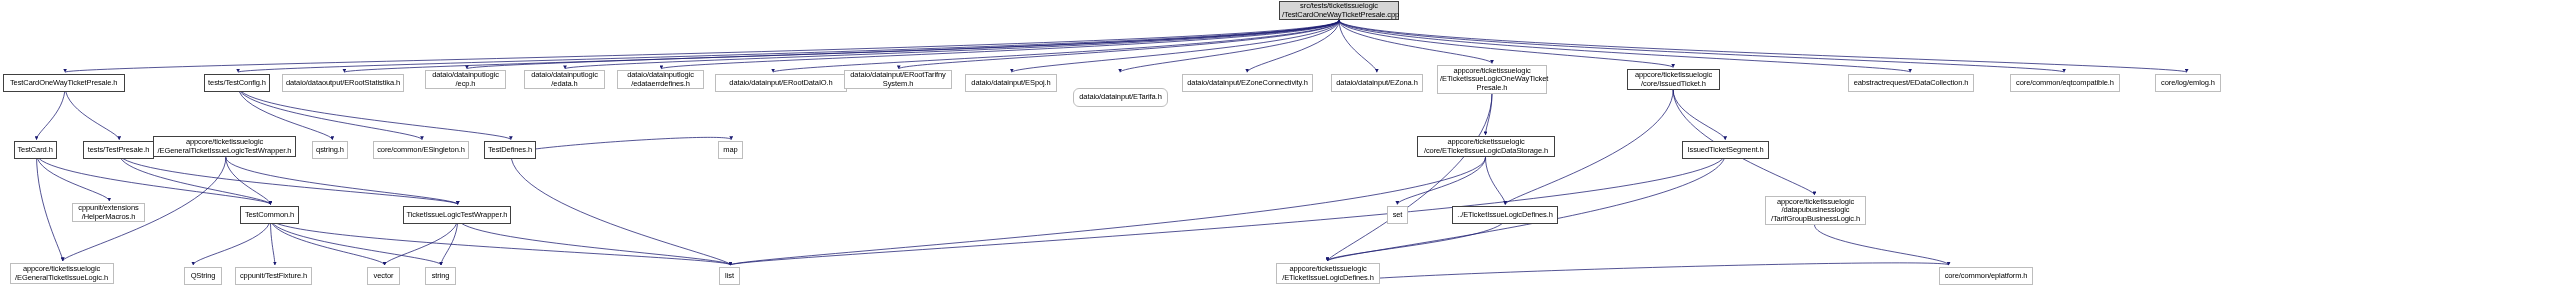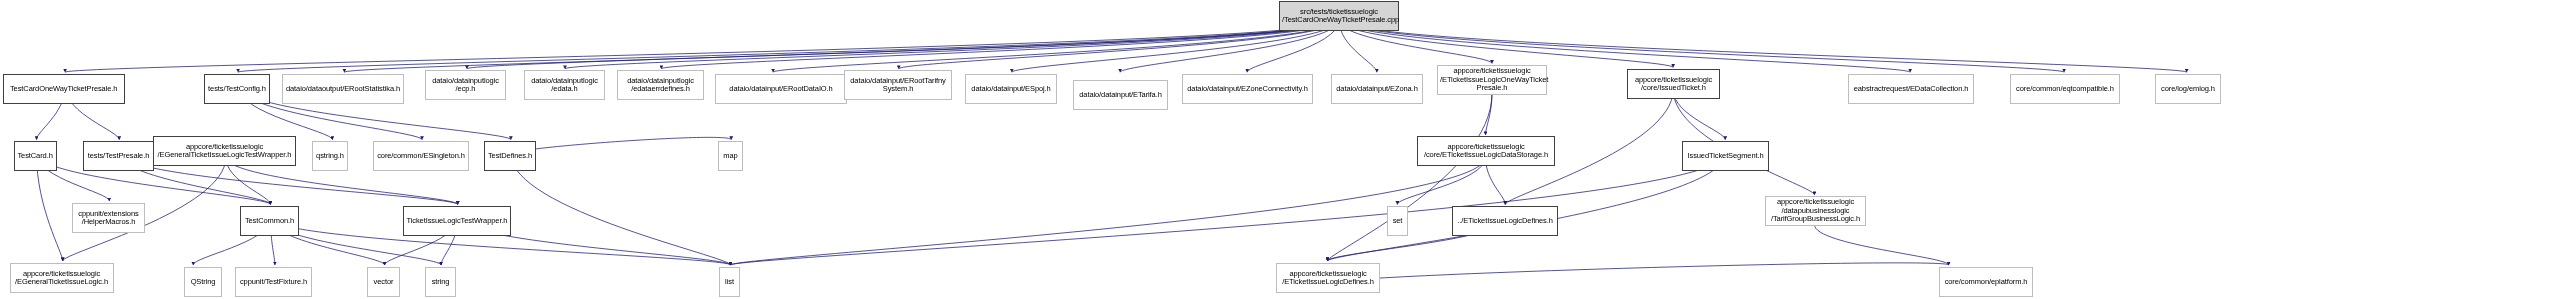"src/tests/ticketissuelogic" .node { padding: 14px 2px -> 8px 2px }
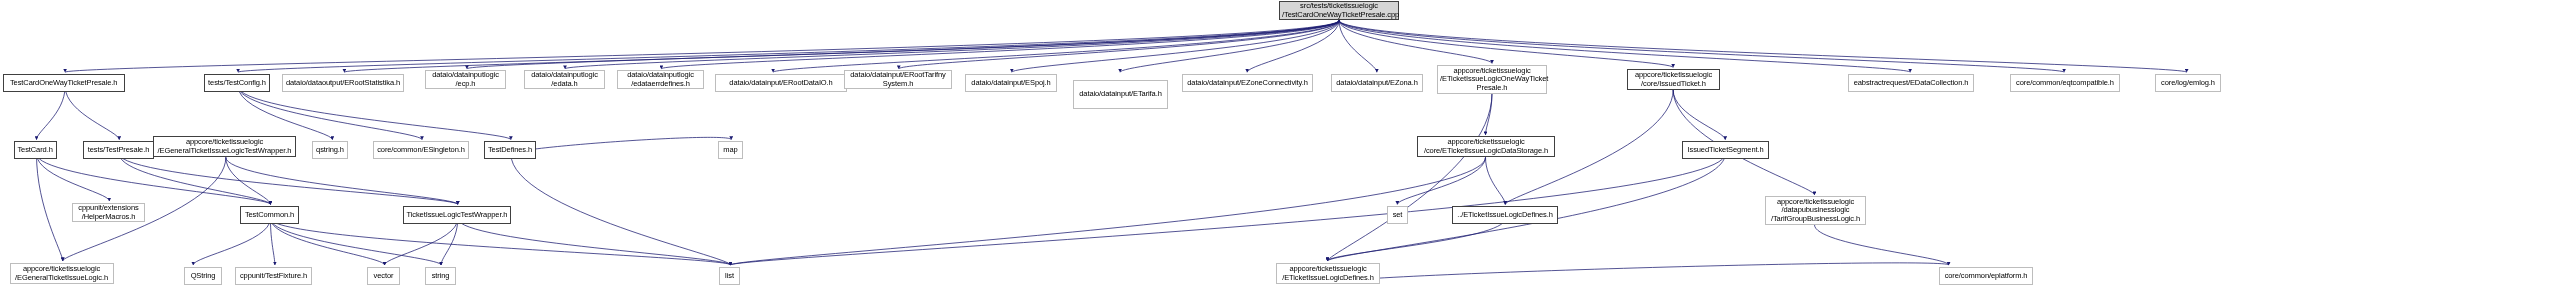"dataio/datainput/ETarifa.h" div.node { border-radius: none -> 6px; height: 29px -> 19px; top: 80px -> 88px }
